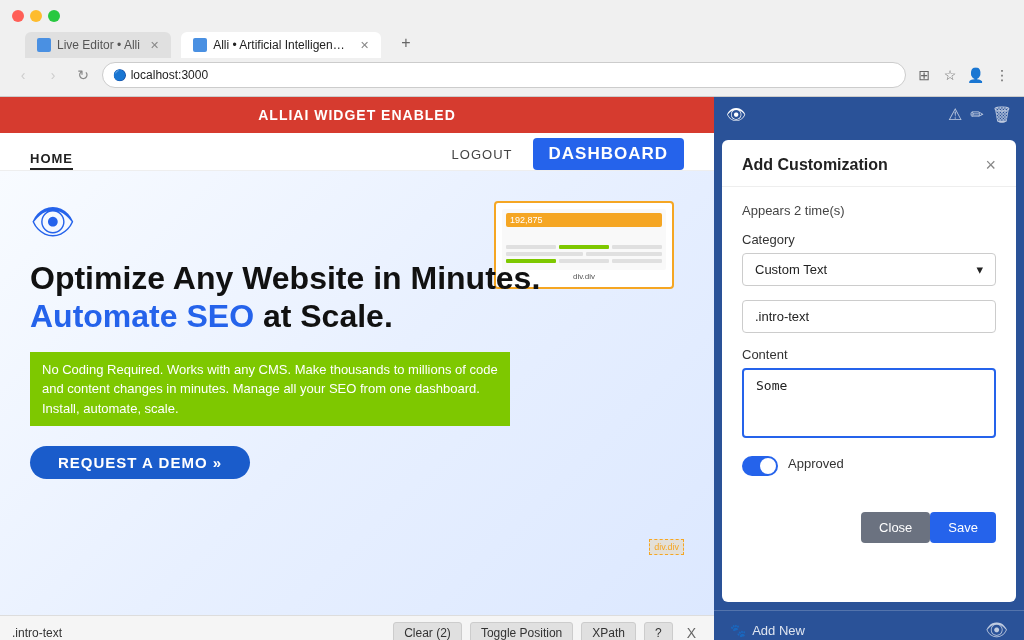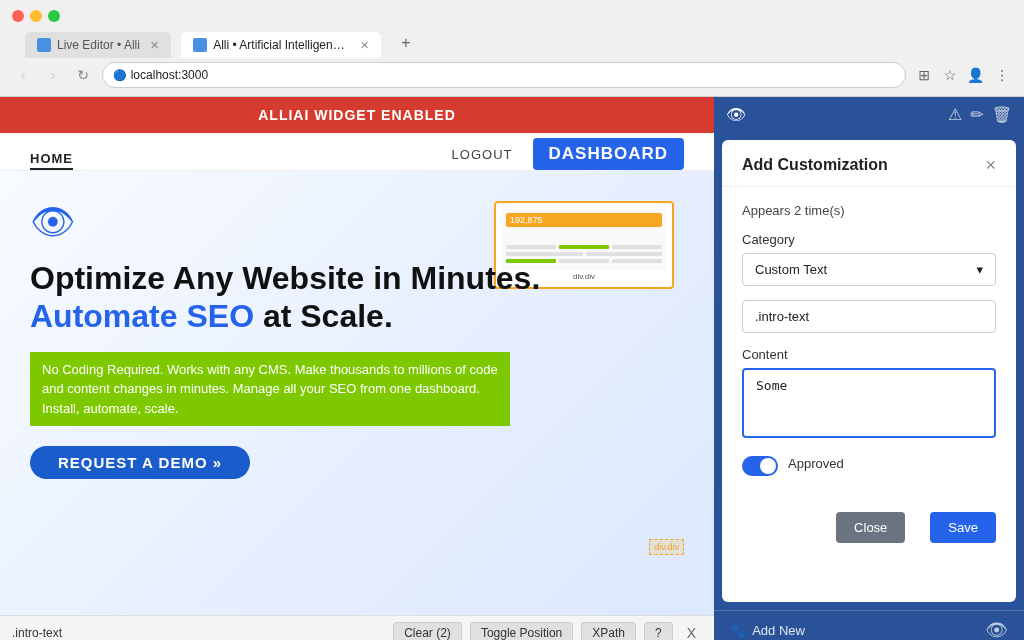"Close" .modal-footer { gap: 25px -> 0 }
